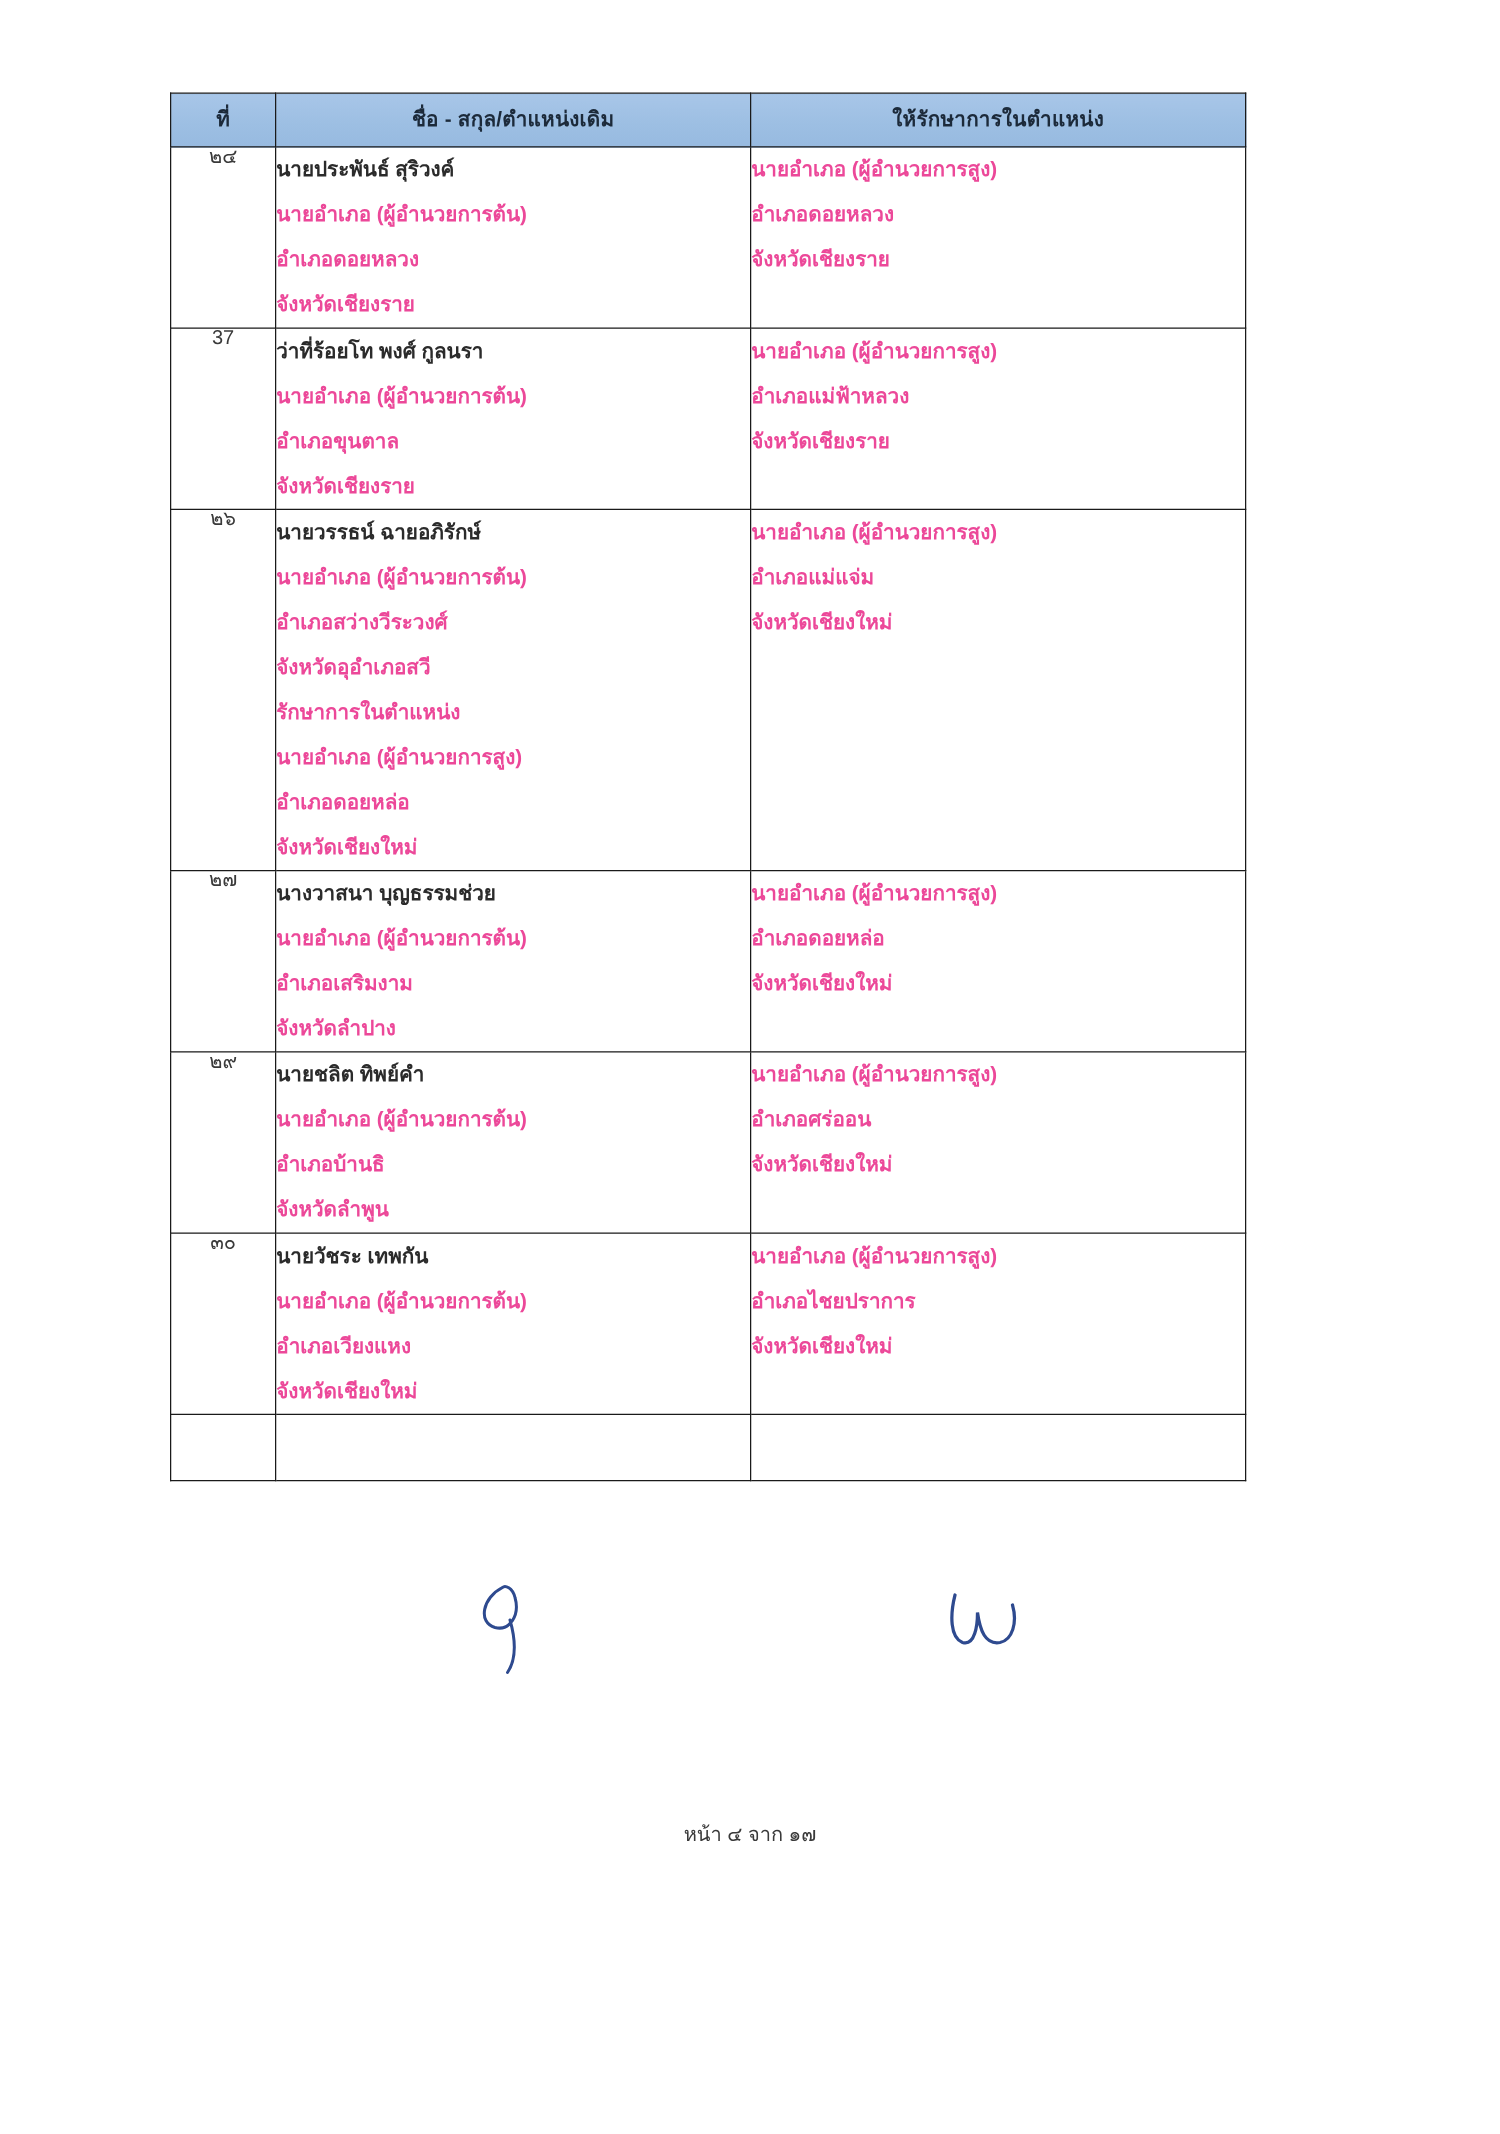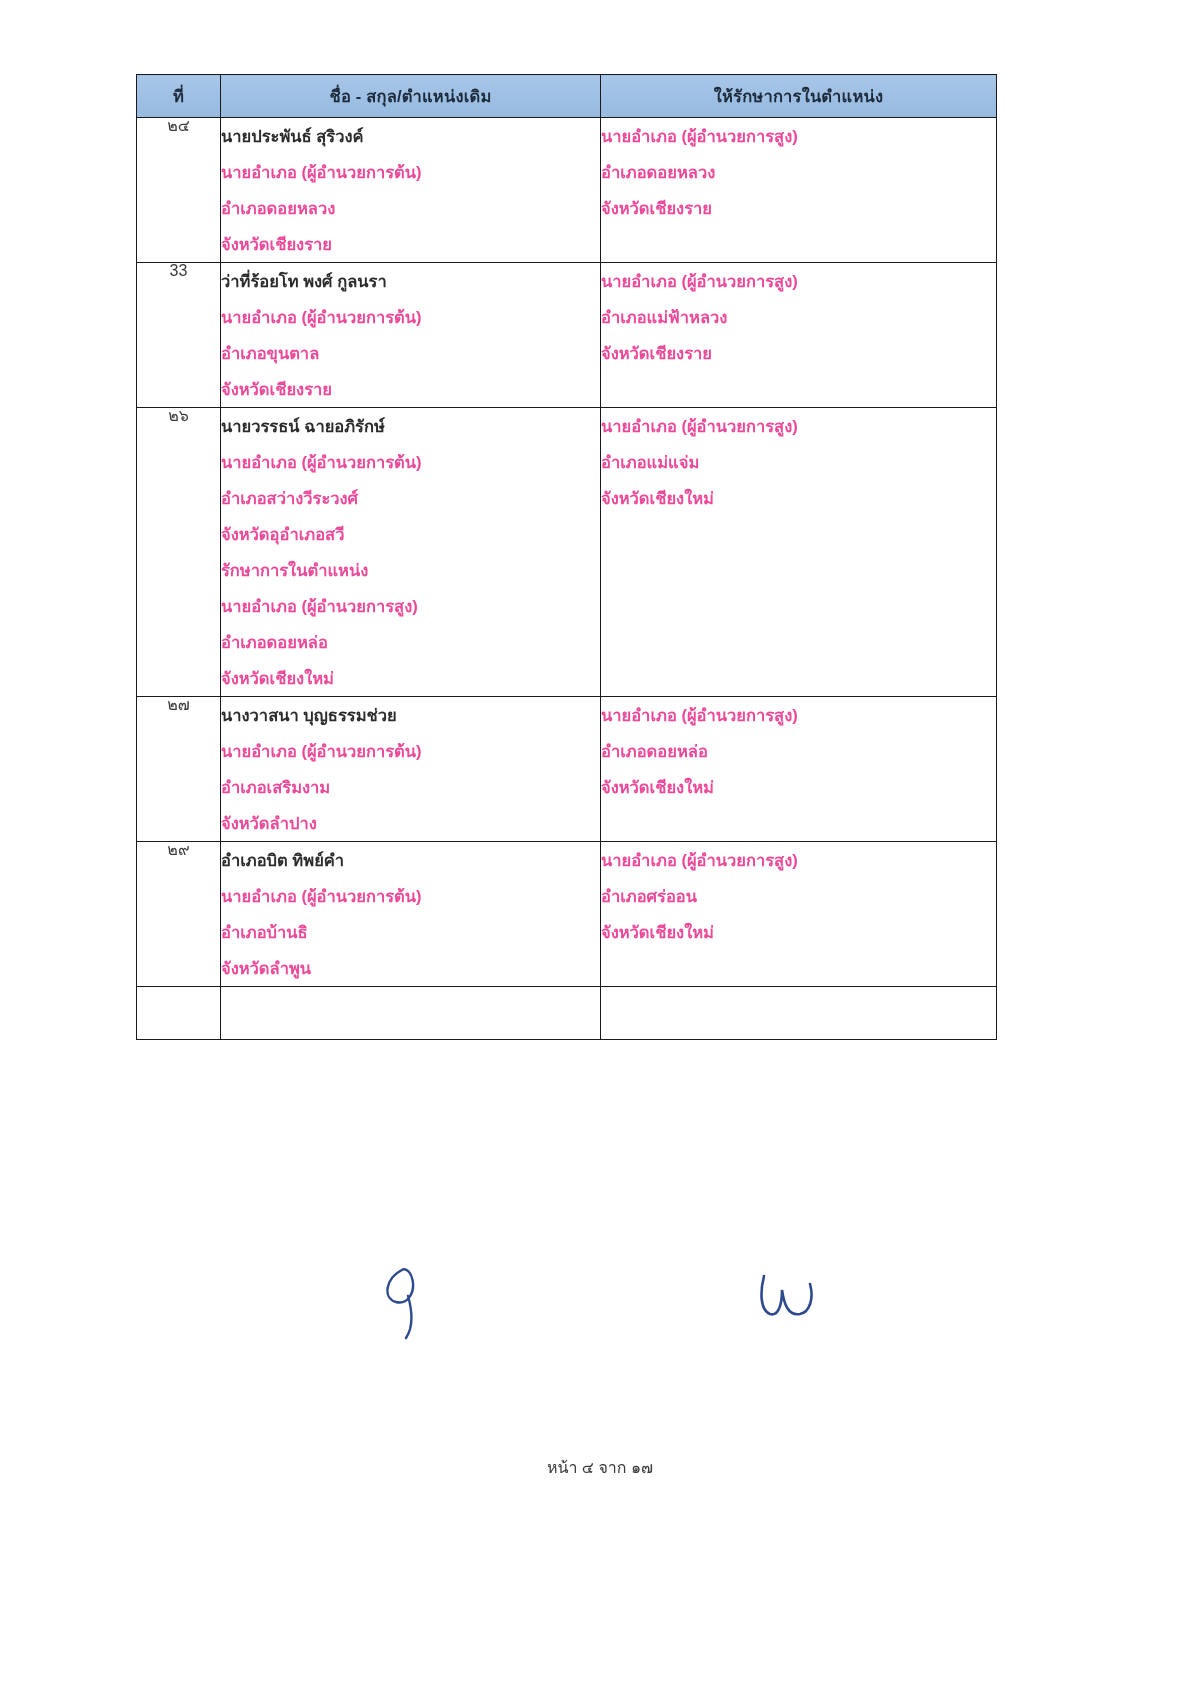"33" td.cell-no { text: 33 -> 37 }
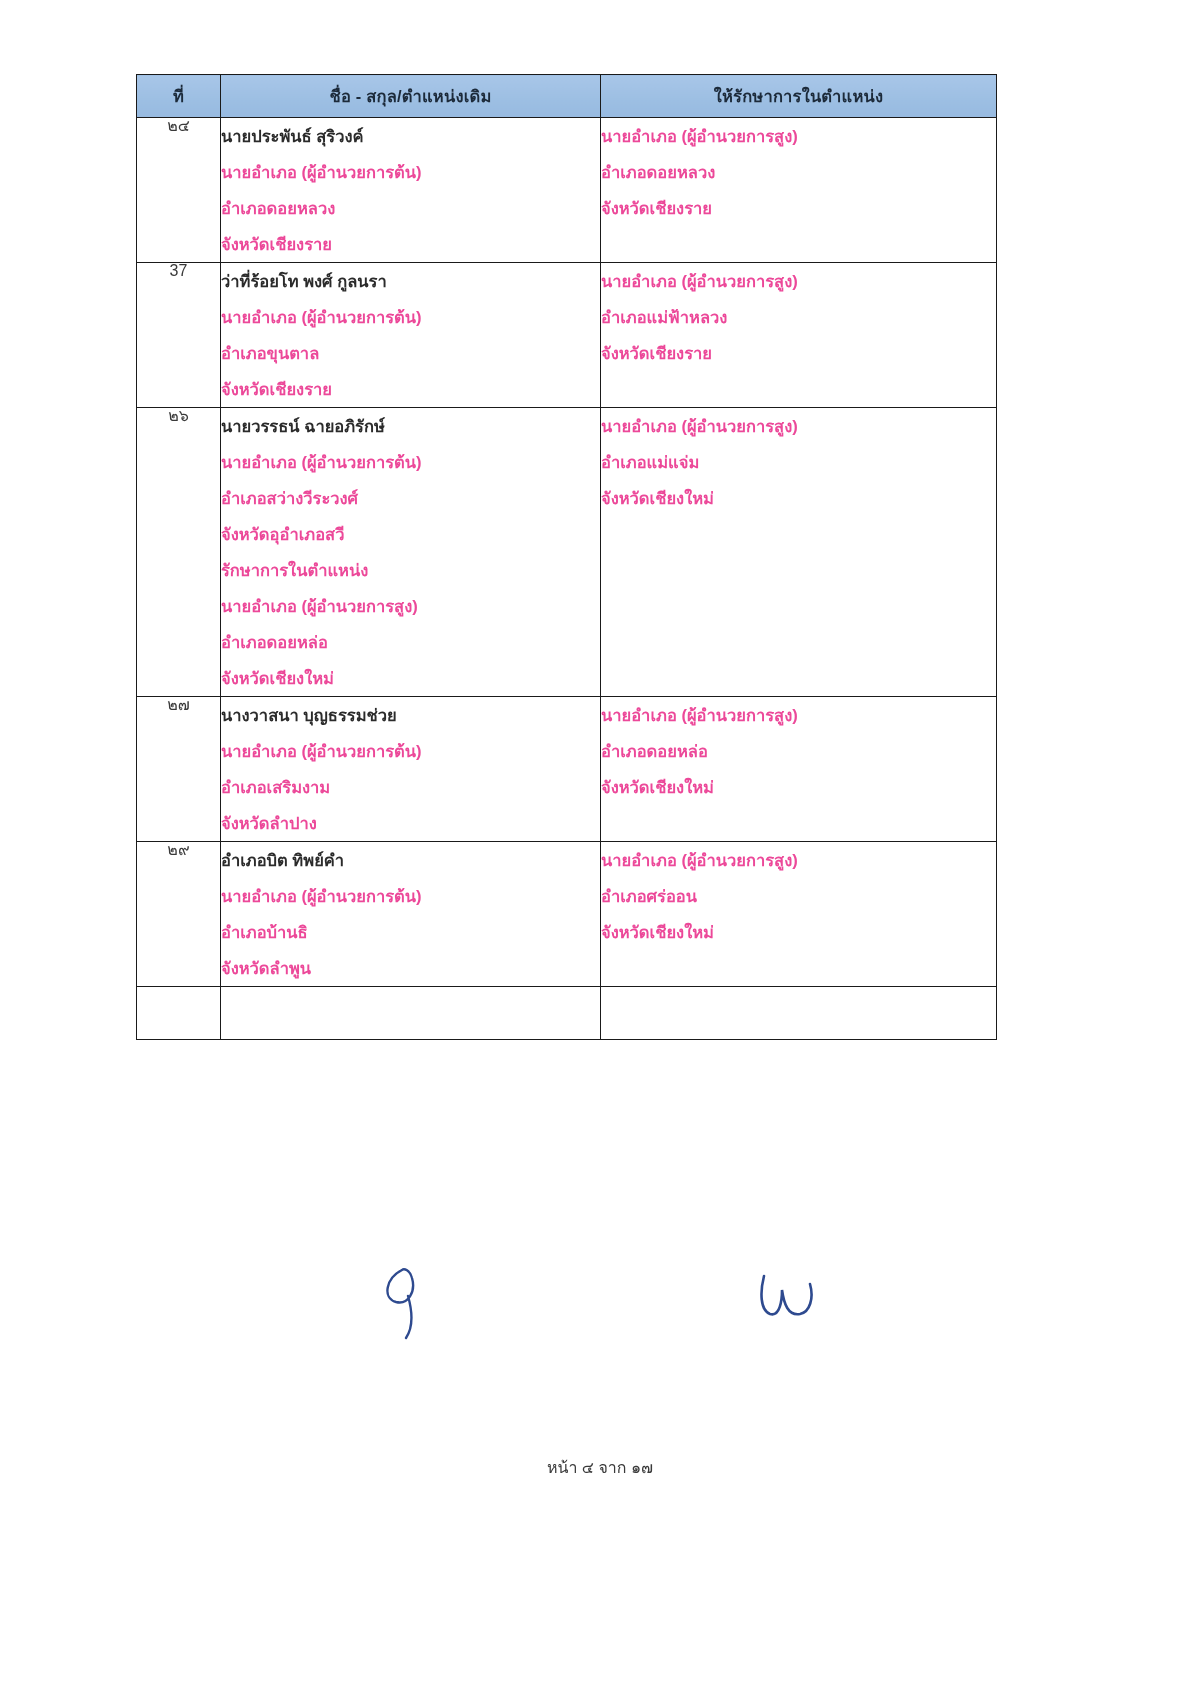"อำเภอบิต ทิพย์คำ" div.ln { text: อำเภอบิต -> นายชลิต }
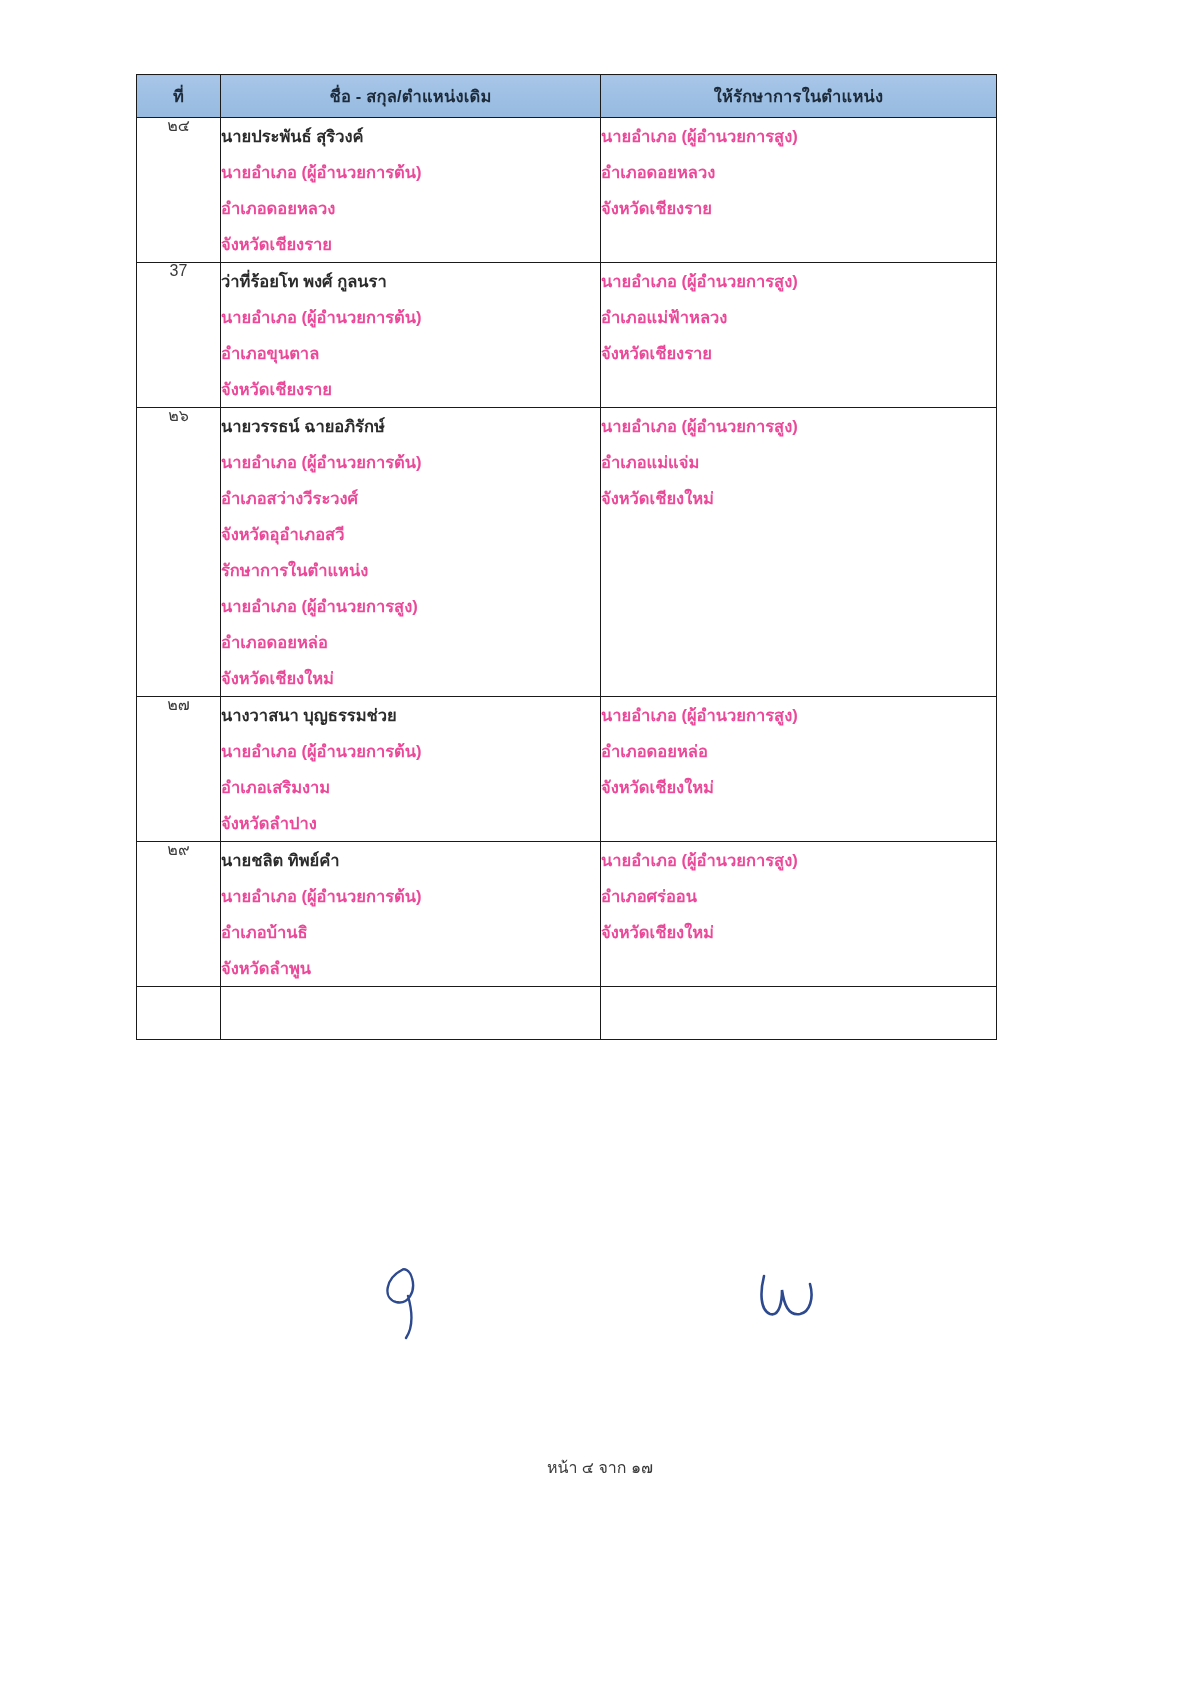"๓๐" tr { html: none -> <tr> <td>๓๐</td> <td> <div>นายวัชระ เทพกัน</div> <div>นายอำเภอ (ผู้อำนวยการต้น)</div> <div>อำเภอเวียงแหง</div> <div>จังหวัดเชียงใหม่</div> </td> <td> <div>นายอำเภอ (ผู้อำนวยการสูง)</div> <div>อำเภอไชยปราการ</div> <div>จังหวัดเชียงใหม่</div> </td> </tr> }
